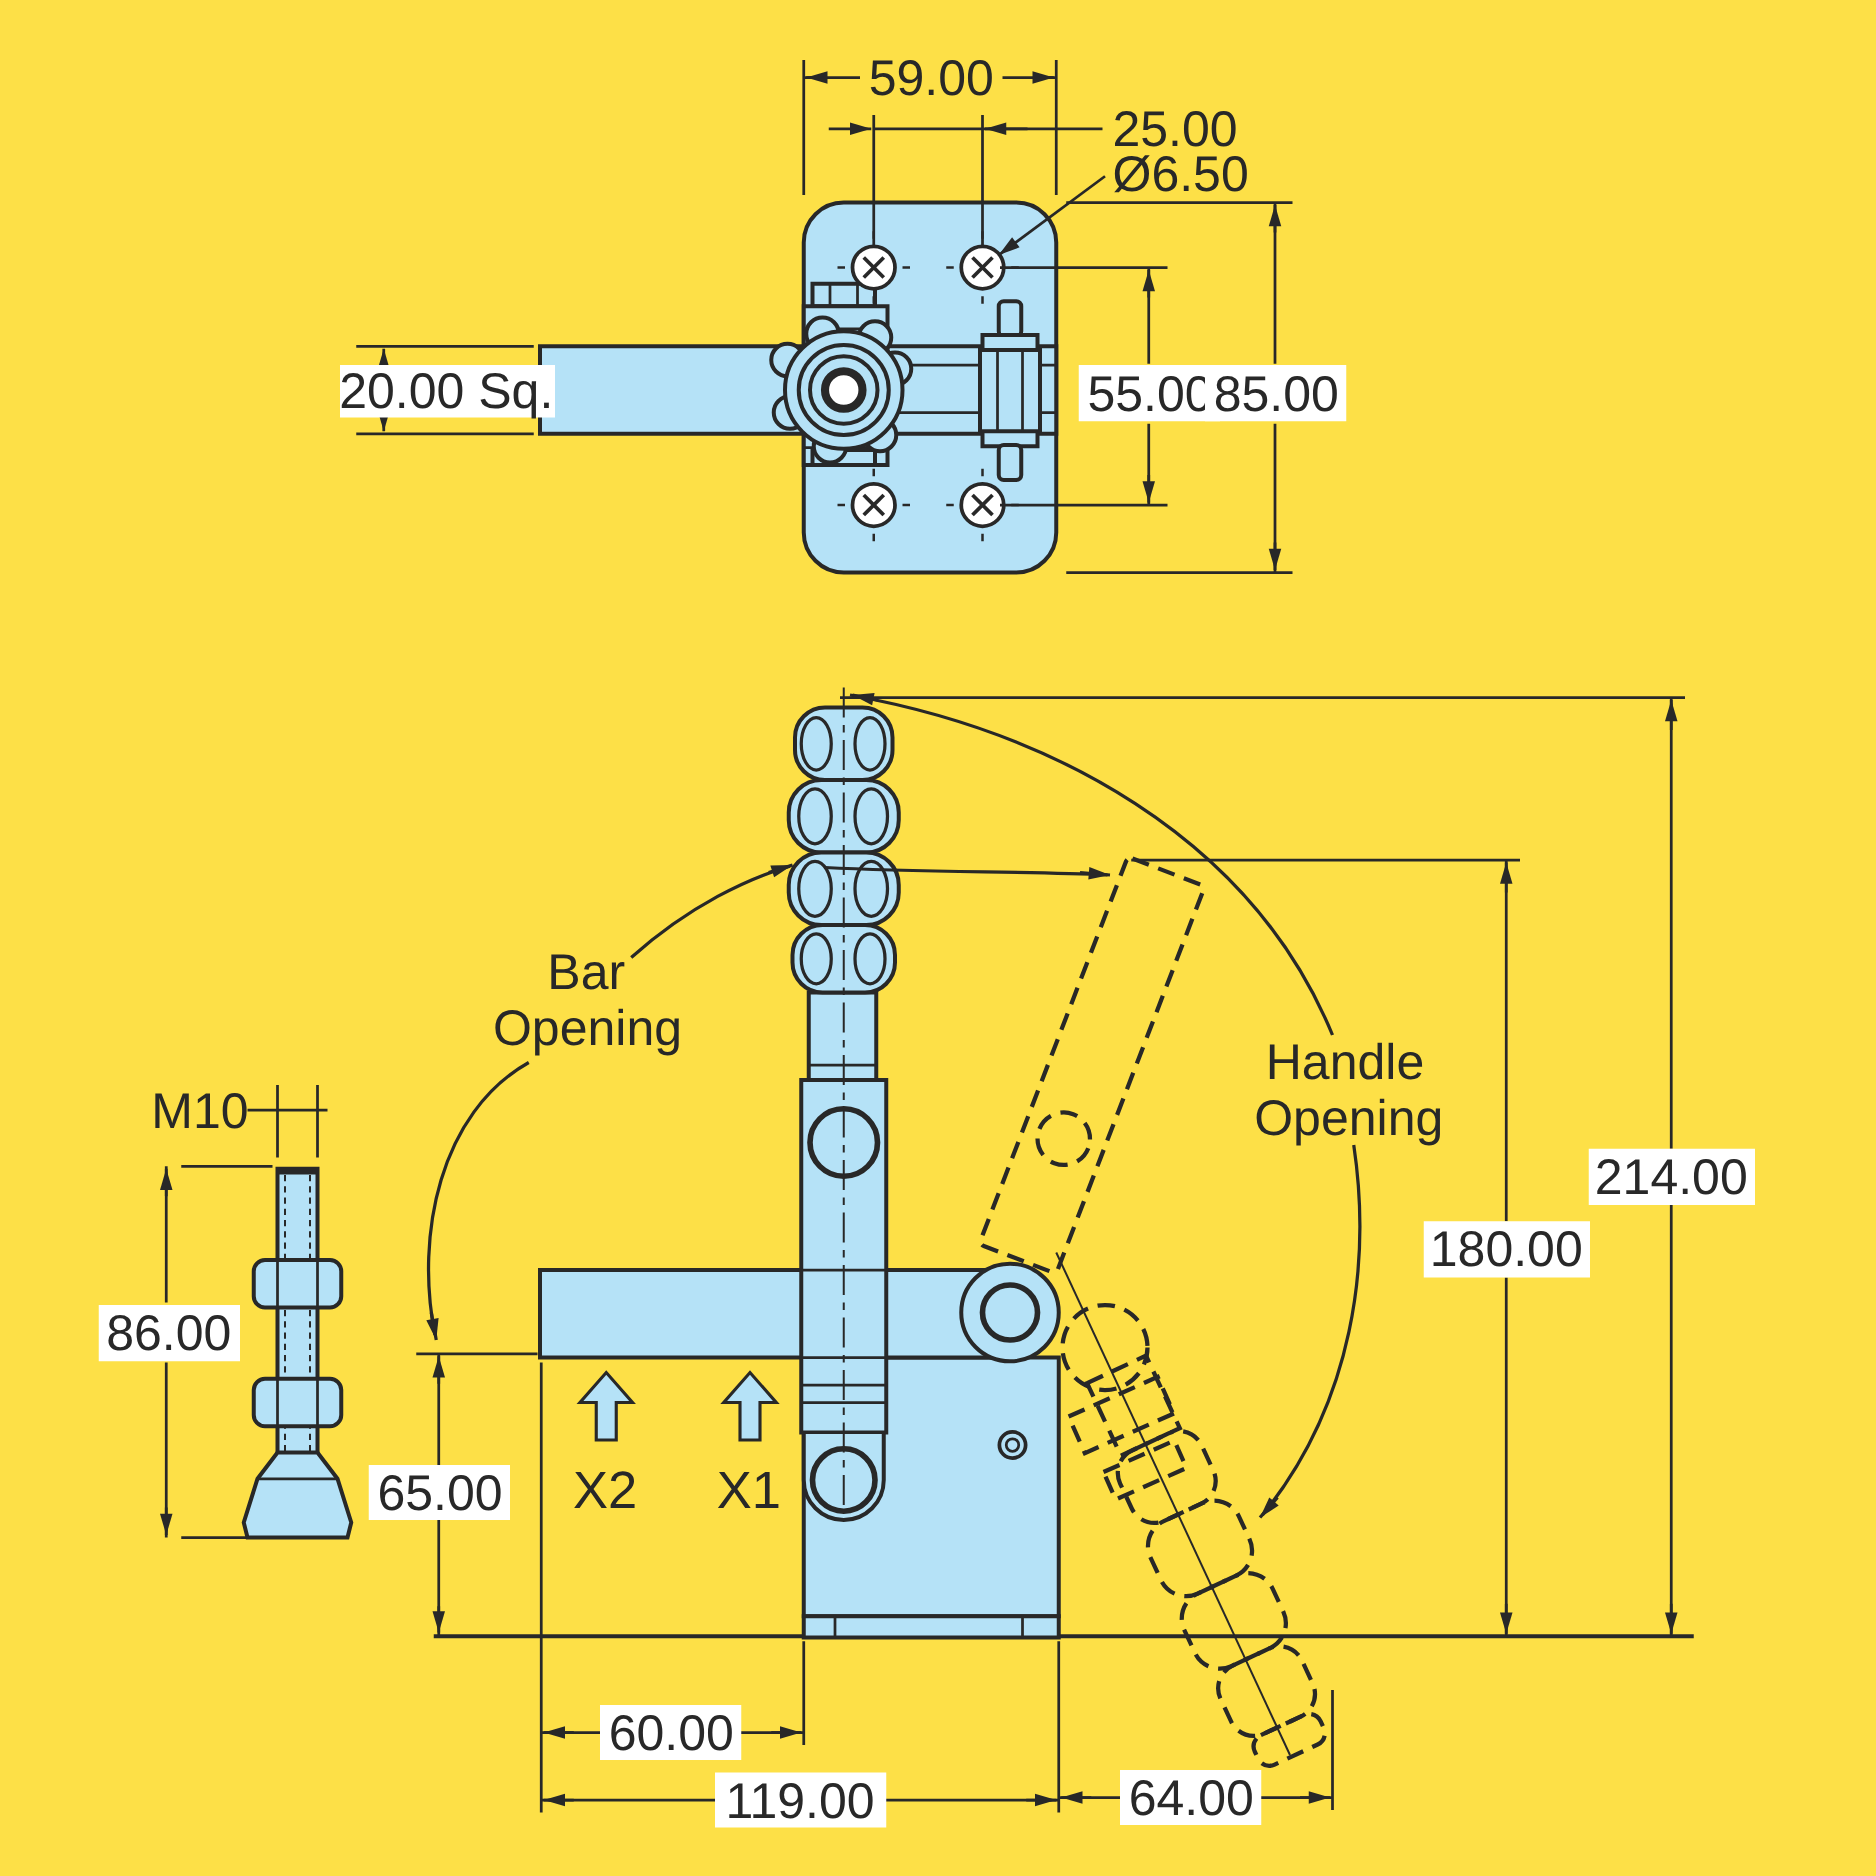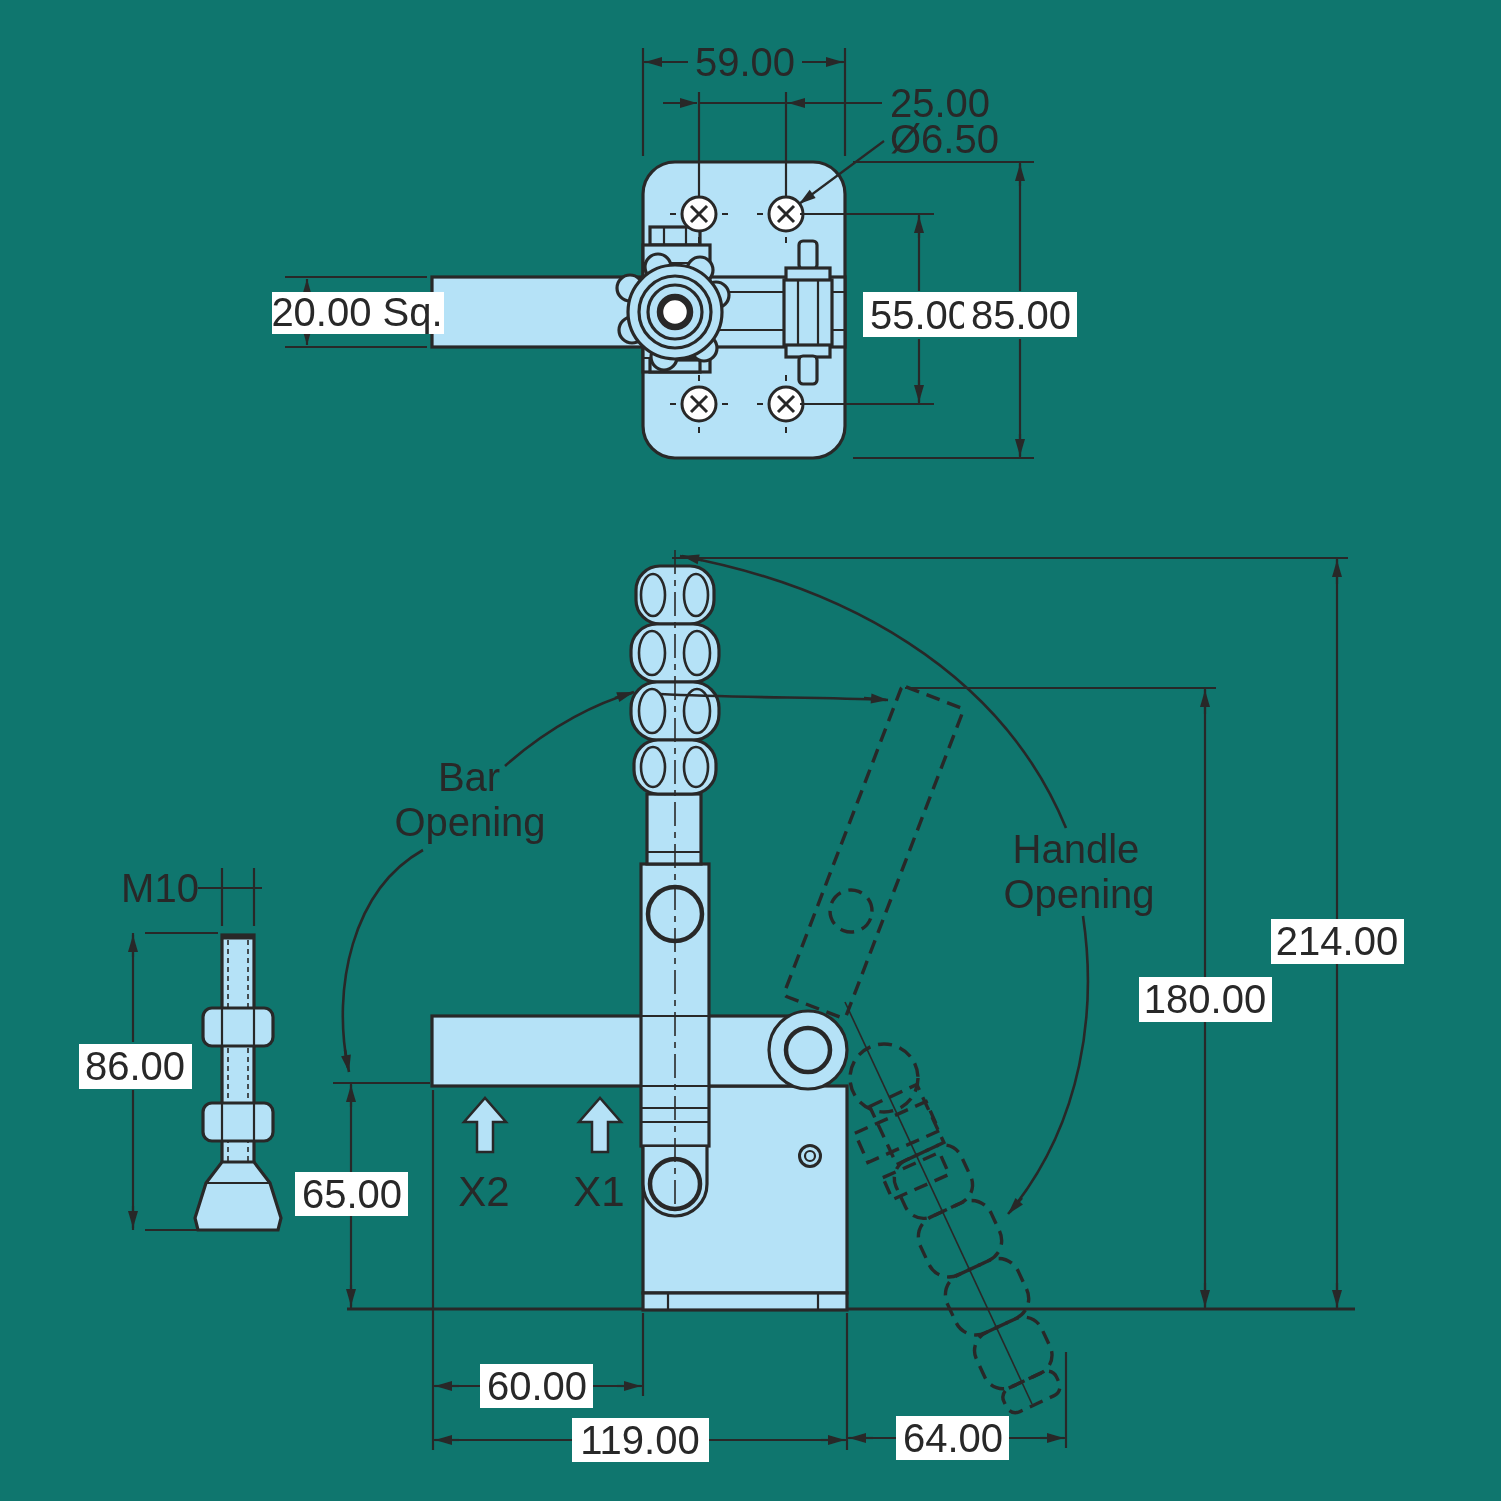"59.00" .stage { background: #0f766e -> #fde047 }
